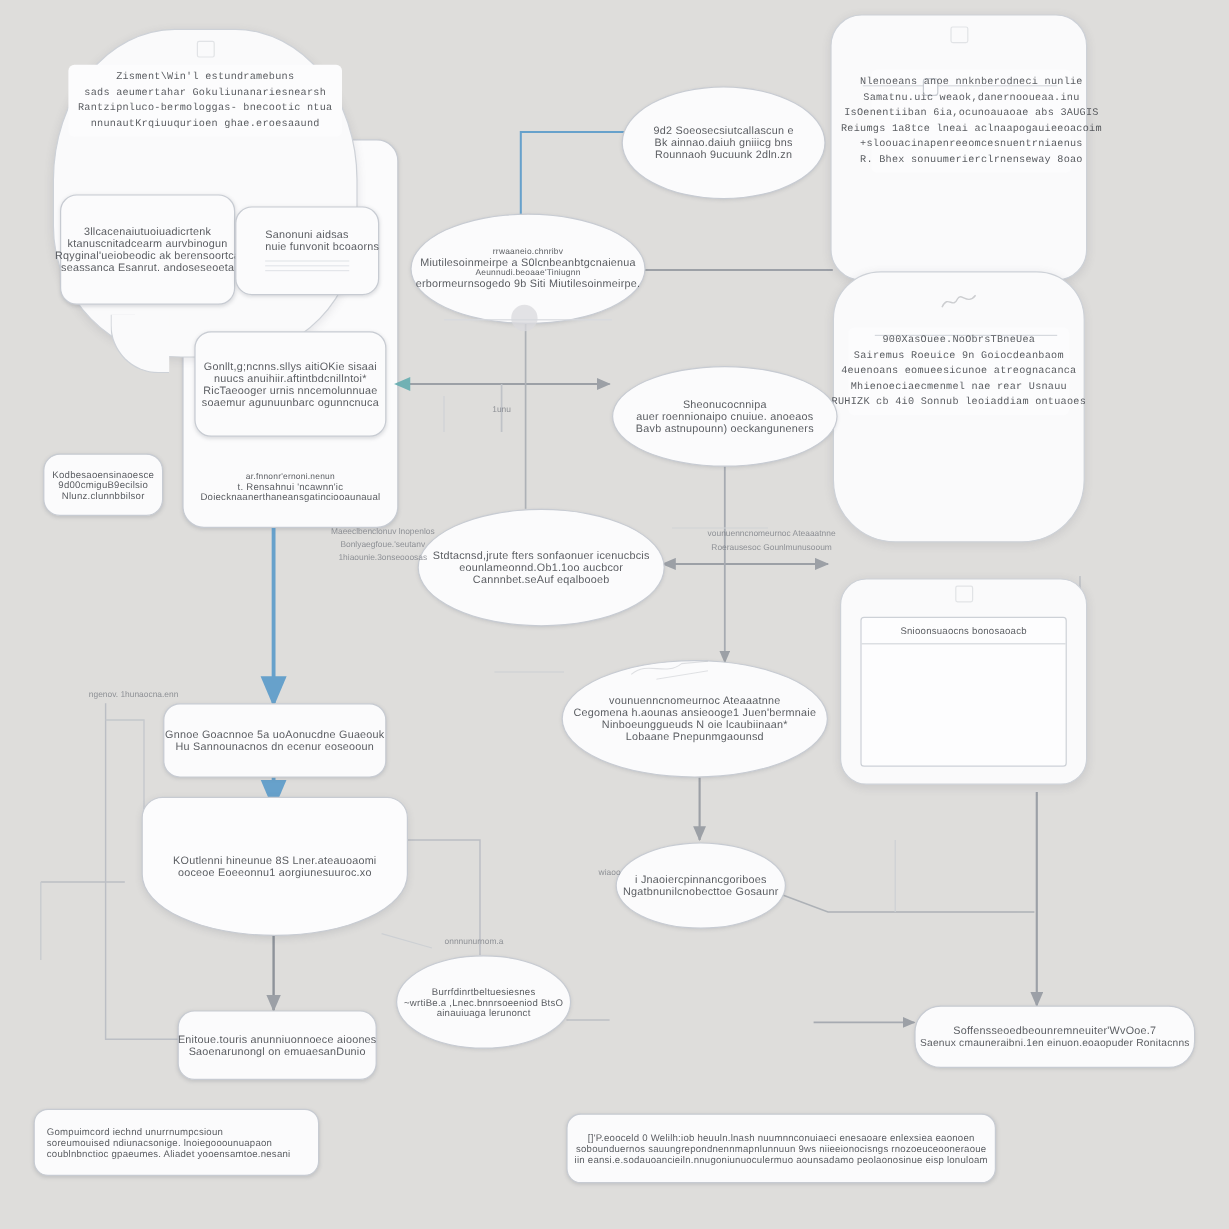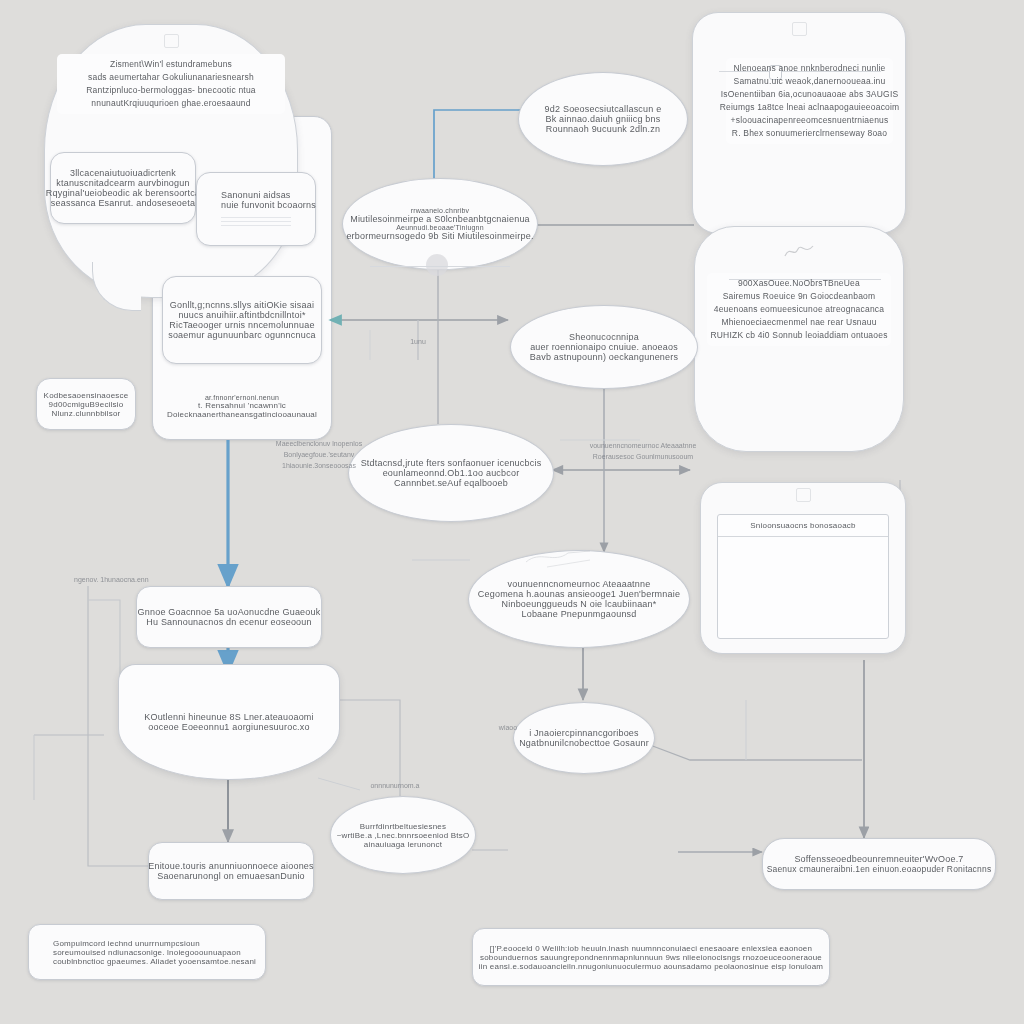"Zisment\Win'l estundramebuns" .panel-body .ln { font-family: none -> Liberation Mono, monospace }
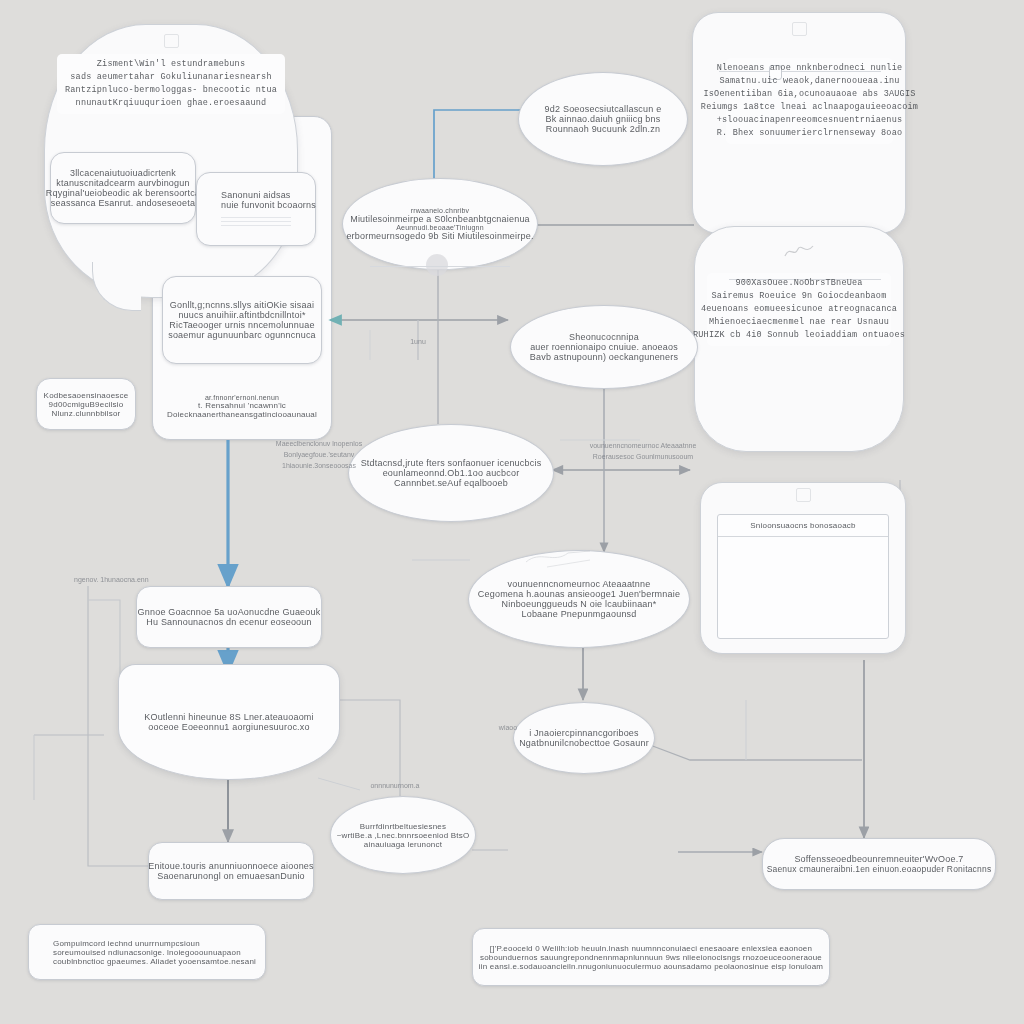"3llcacenaiutuoiuadicrtenk" div.node { height: 72px -> 92px; top: 152px -> 162px }
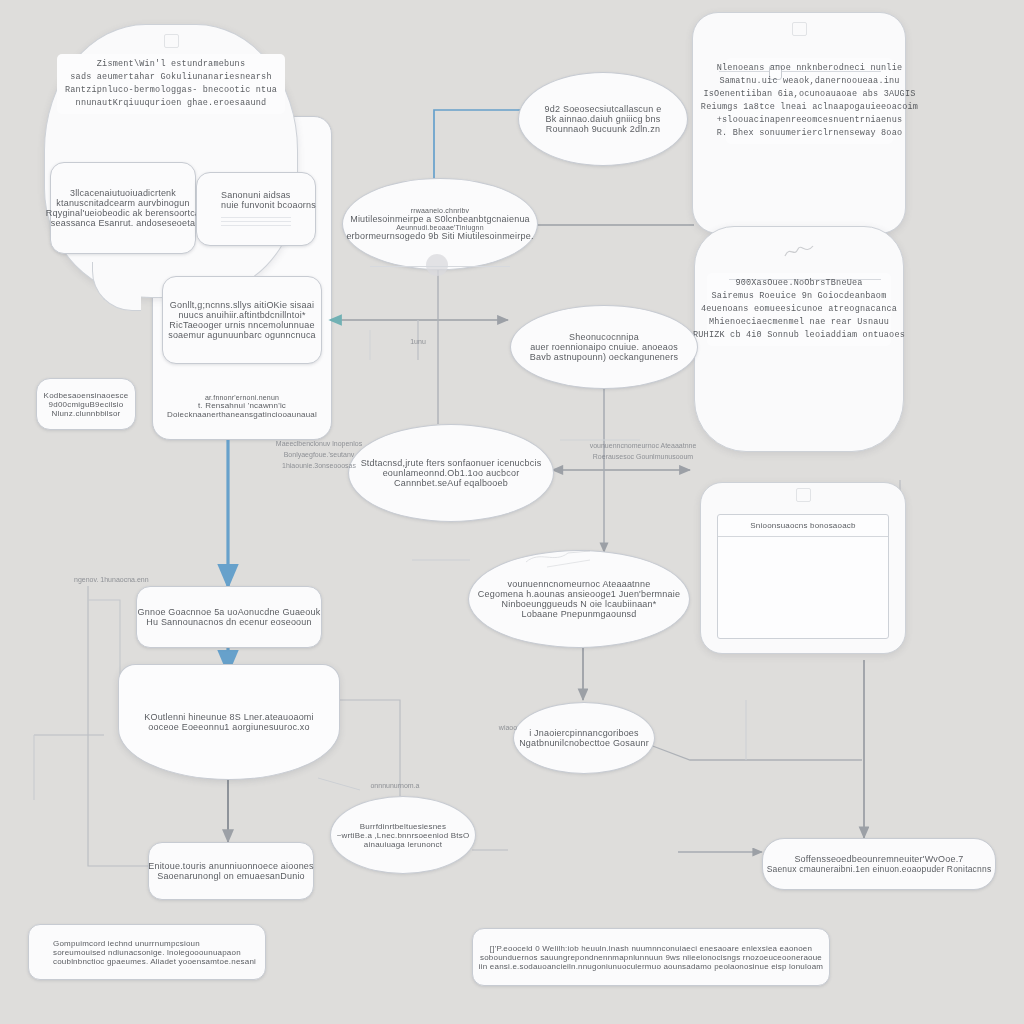"Gompuimcord iechnd unurrnumpcsioun" div.node { padding-left: 24px -> 10px }
